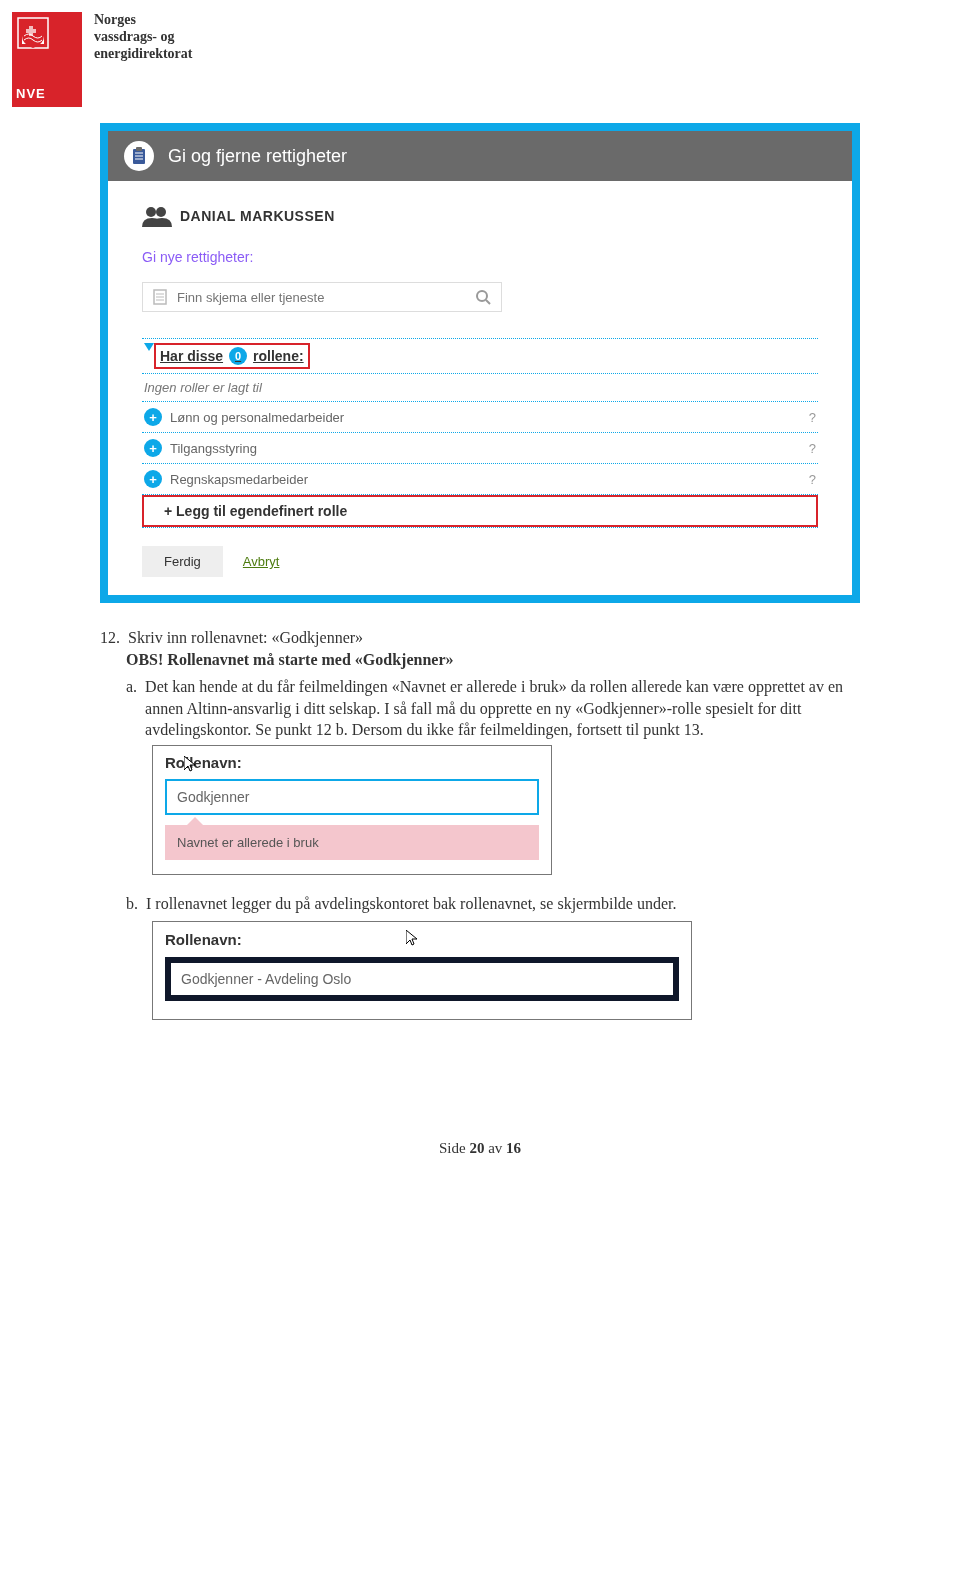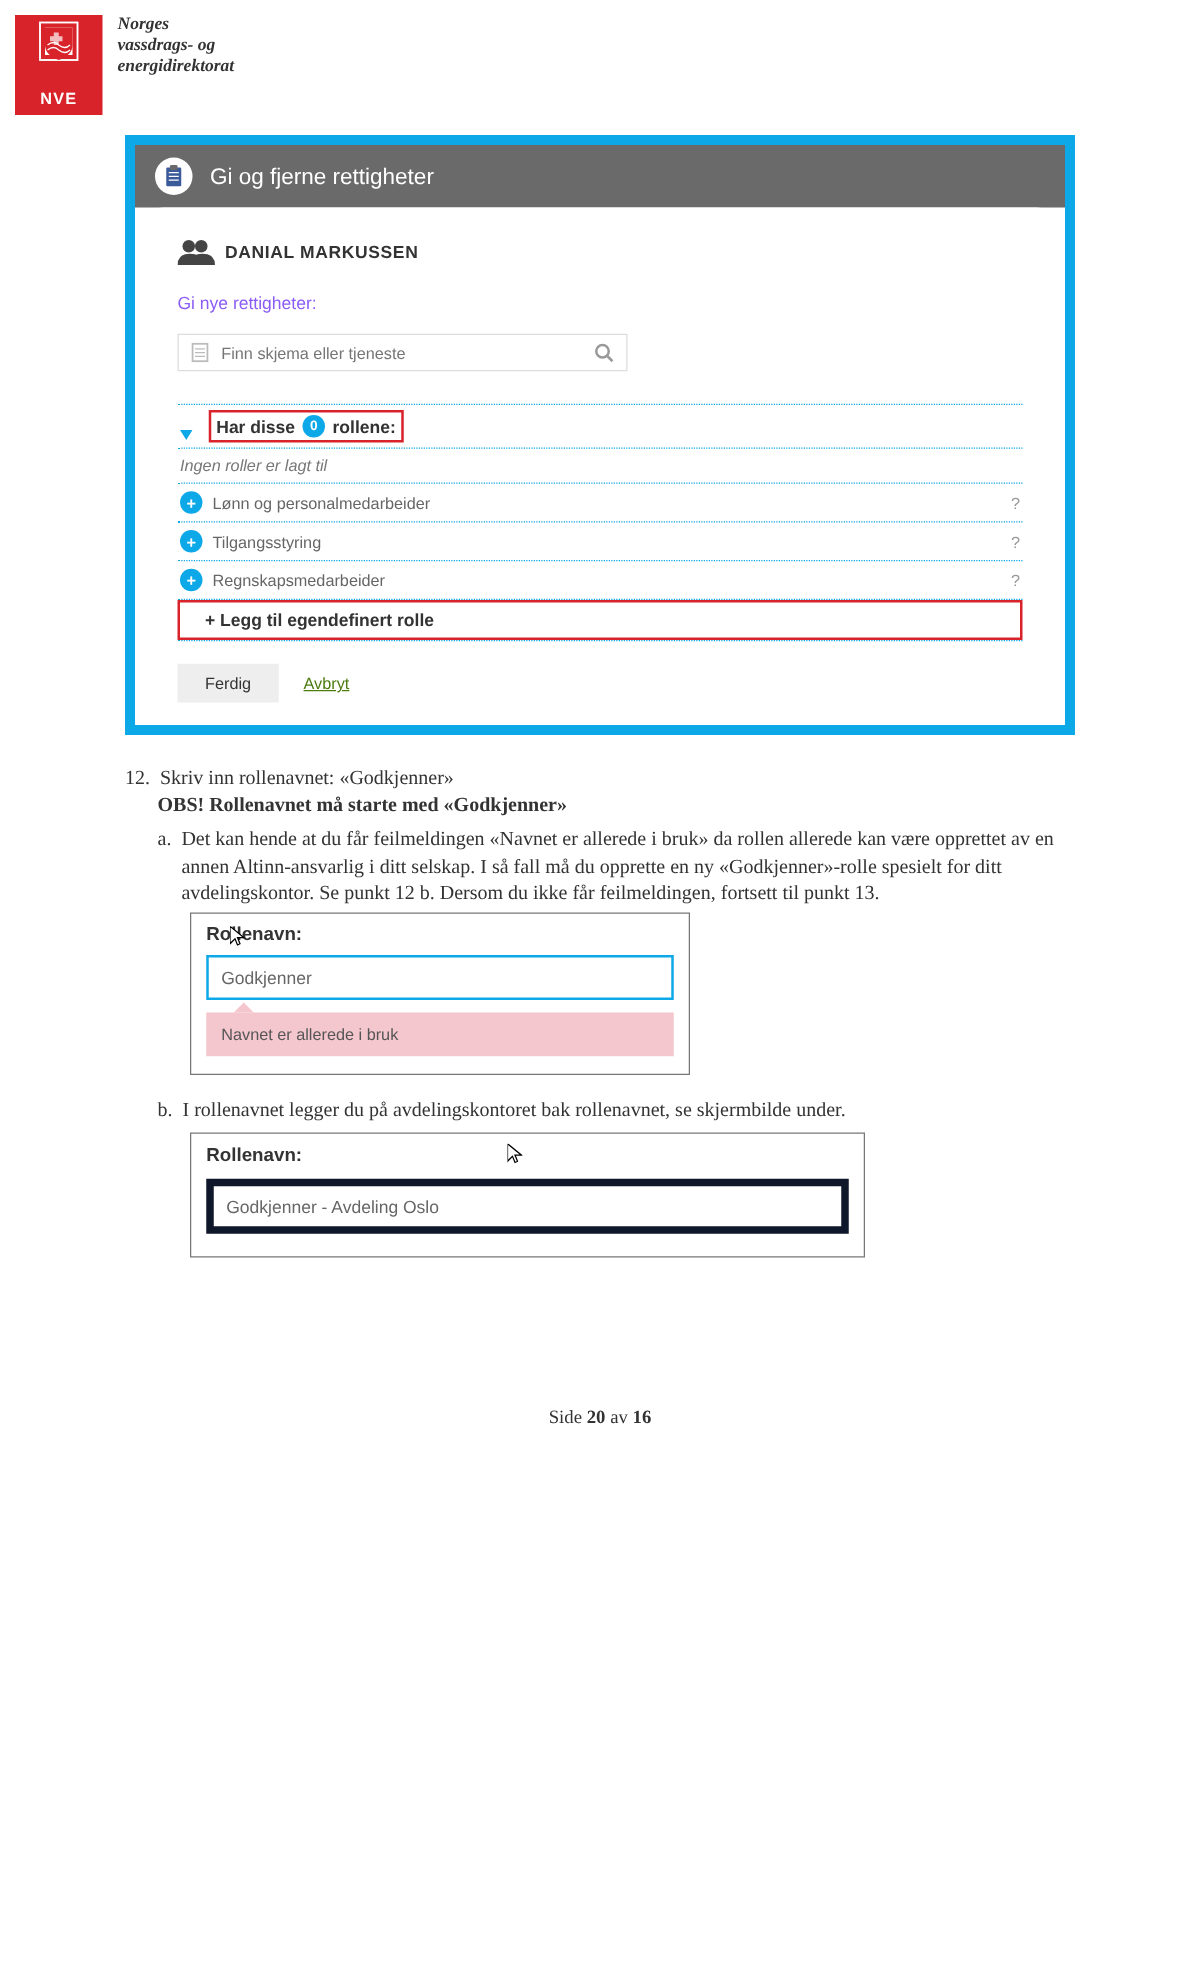"Norges" .header-text { font-style: italic -> none }
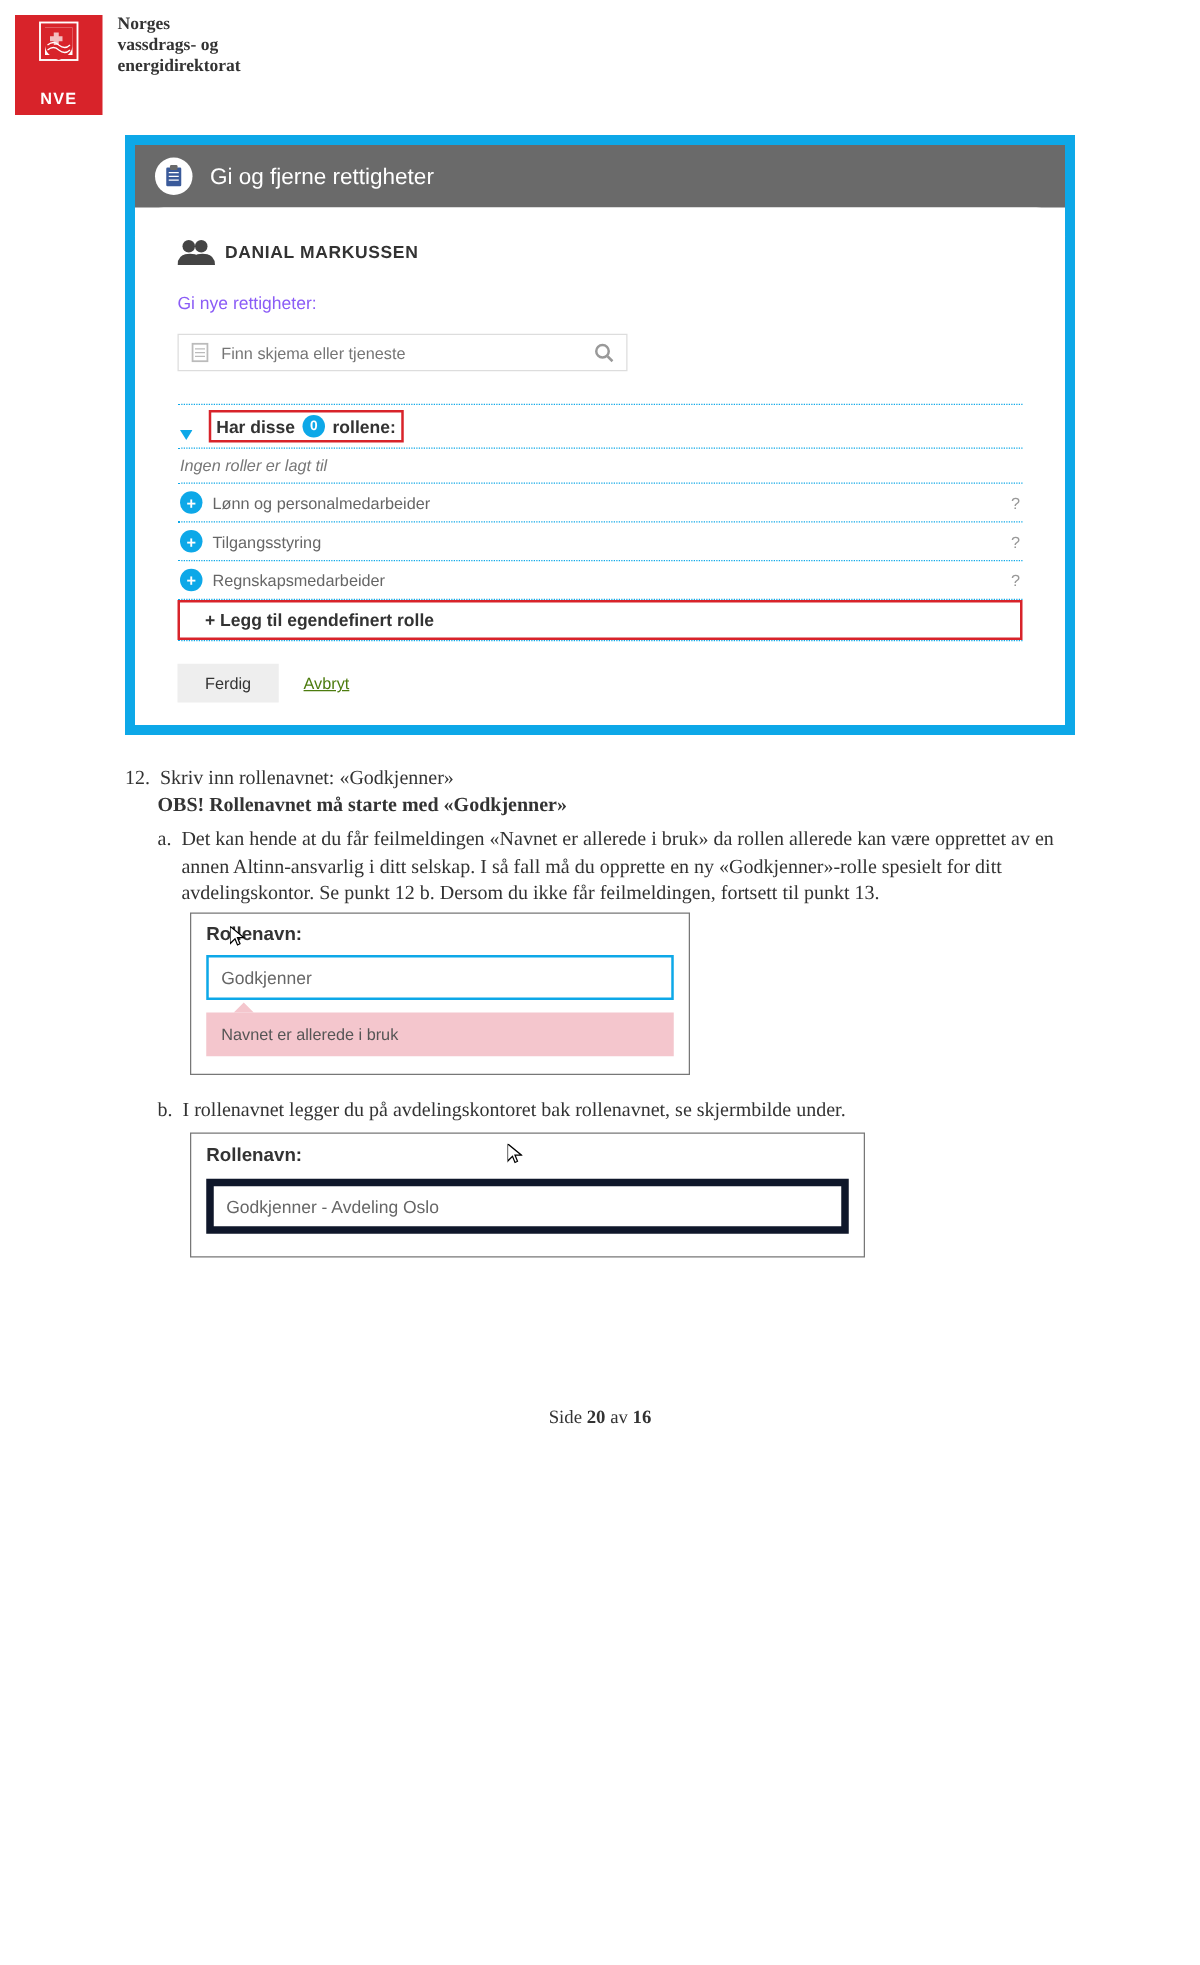"NVE" .logo-box { align-items: center -> none; height: 80px -> 95px }
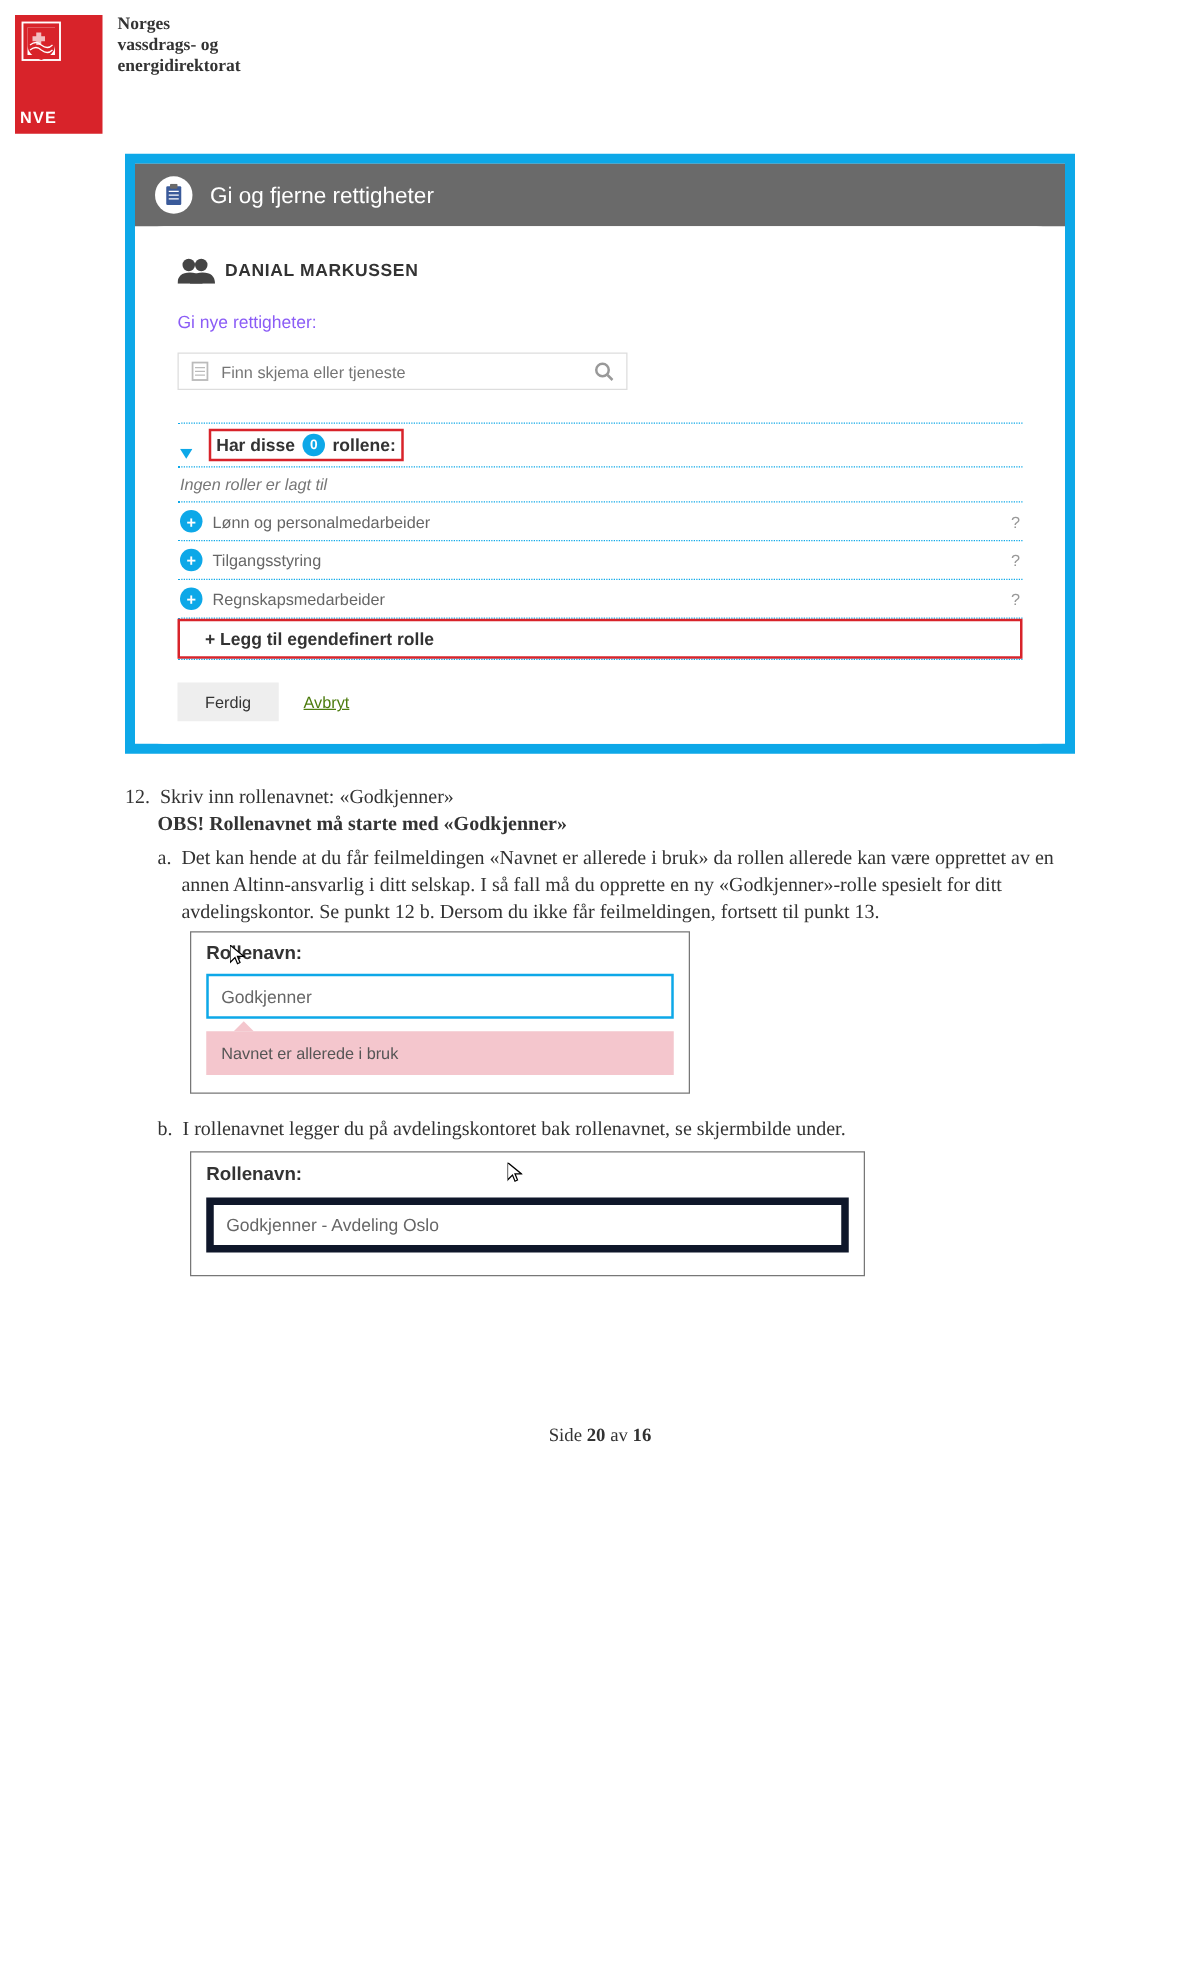"Har disse" .expander-row { align-items: flex-end -> flex-start; gap: 13px -> 0; text-decoration: none -> underline }
